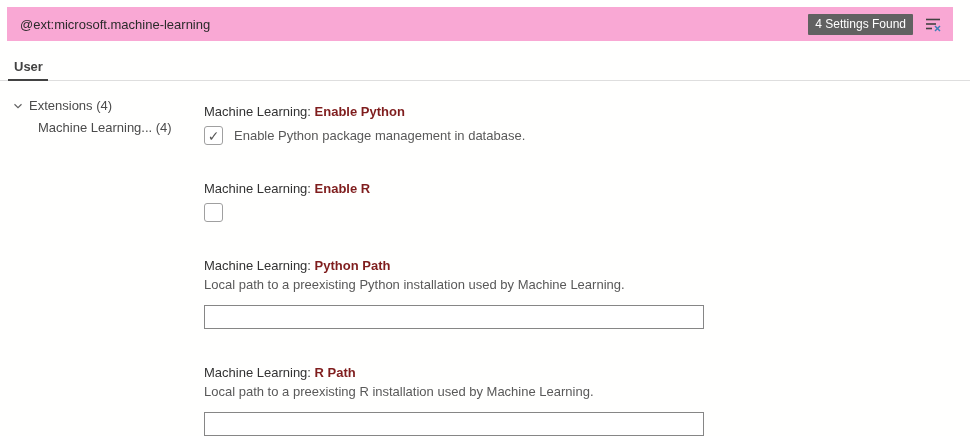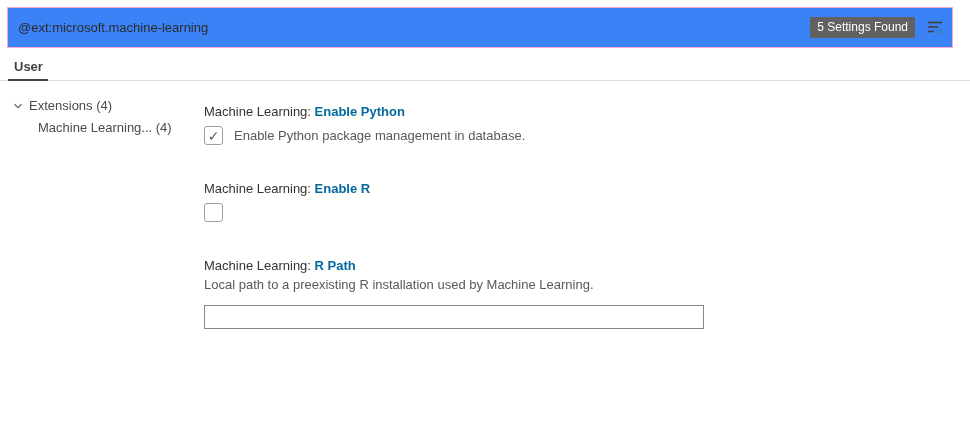"@ext:microsoft.machine-learning" .searchbar { background: #3b82f6 -> #f9a8d4; border: 1px solid #f9a8d4 -> 3px solid #f9a8d4; height: 41px -> 34px }
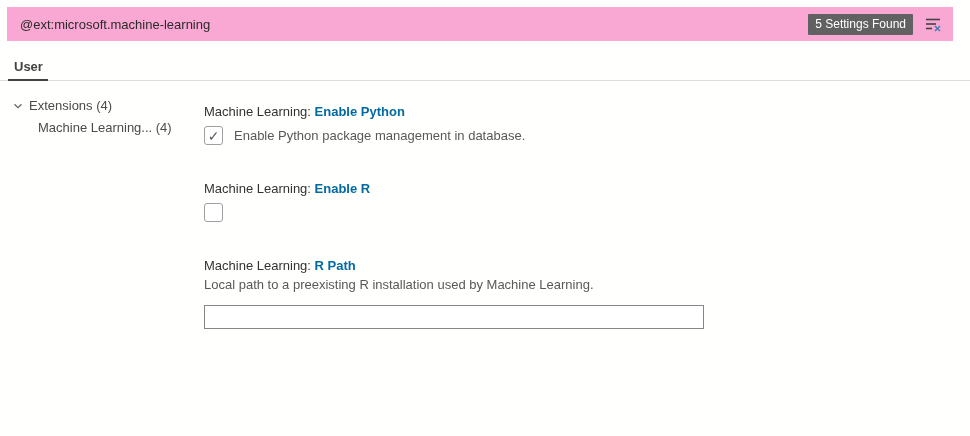"5 Settings Found" span.count-badge { text: 5 -> 4 }
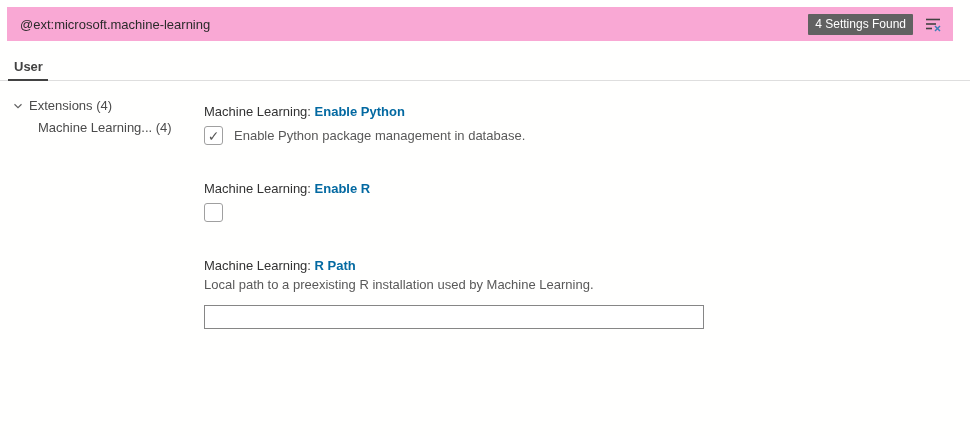"Enable Python" .setting-name { color: #0369a1 -> #7f1d1d }
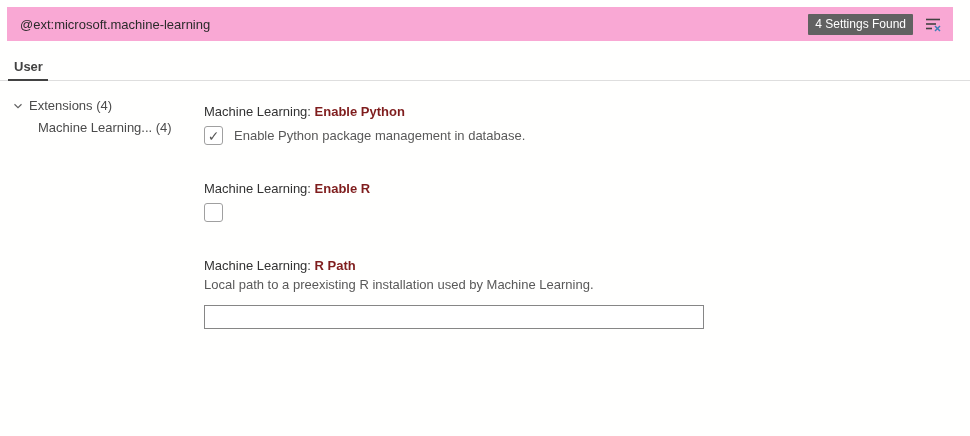"Machine Learning: Python Path" div.setting { html: none -> <div> <div> <span>Machine Learning: </span><span>Python Path</span> </div> <div>Local path to a preexisting Python installation used by Machine Learning.</div> <input> </div> }
